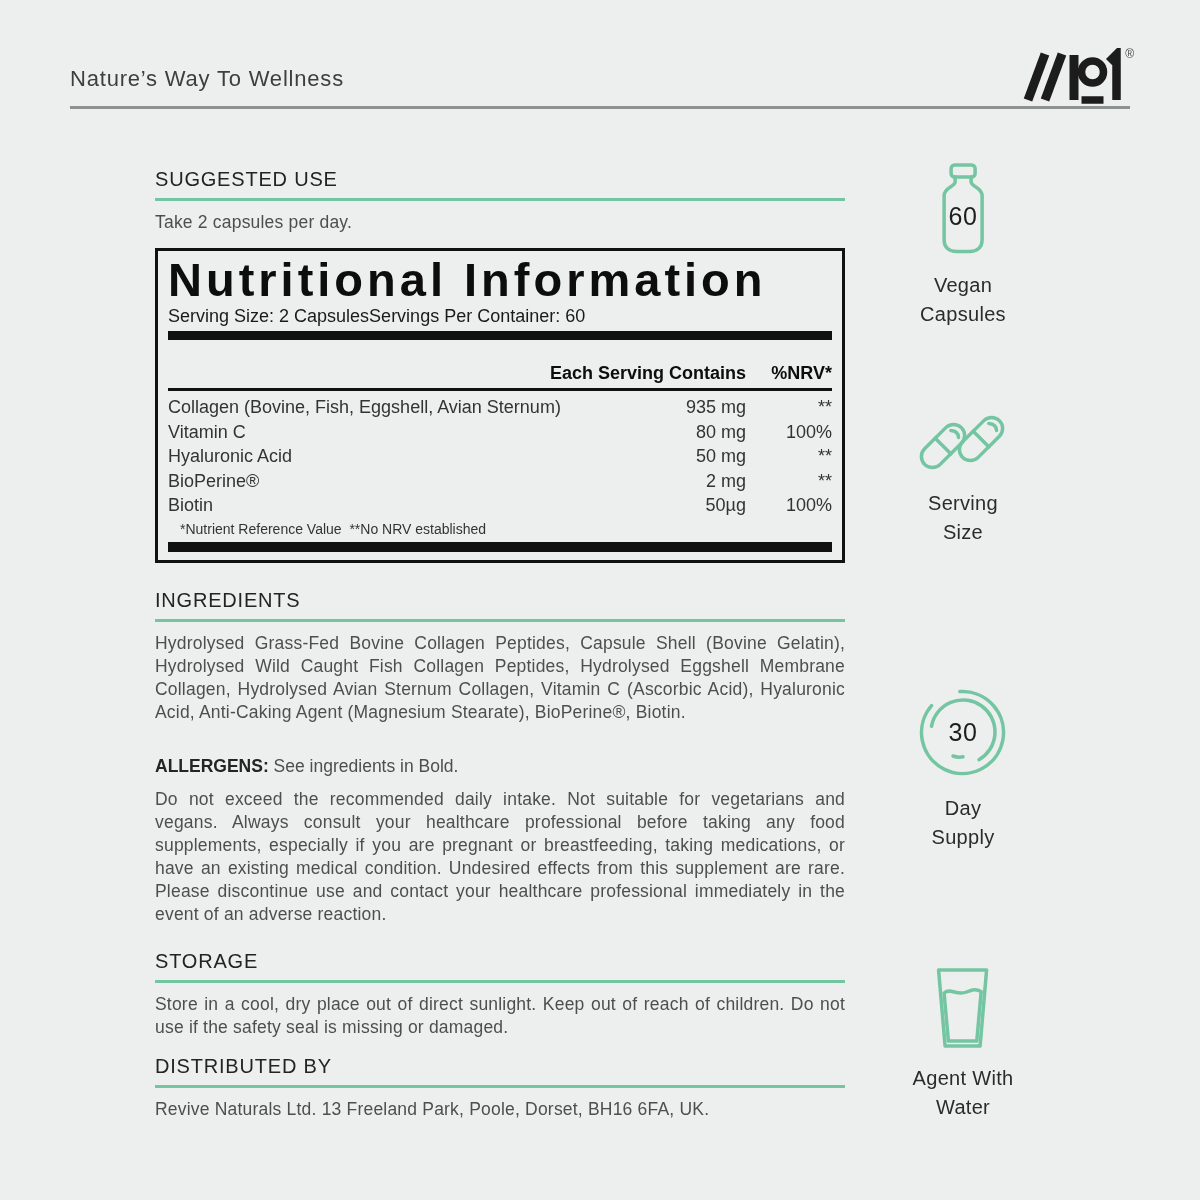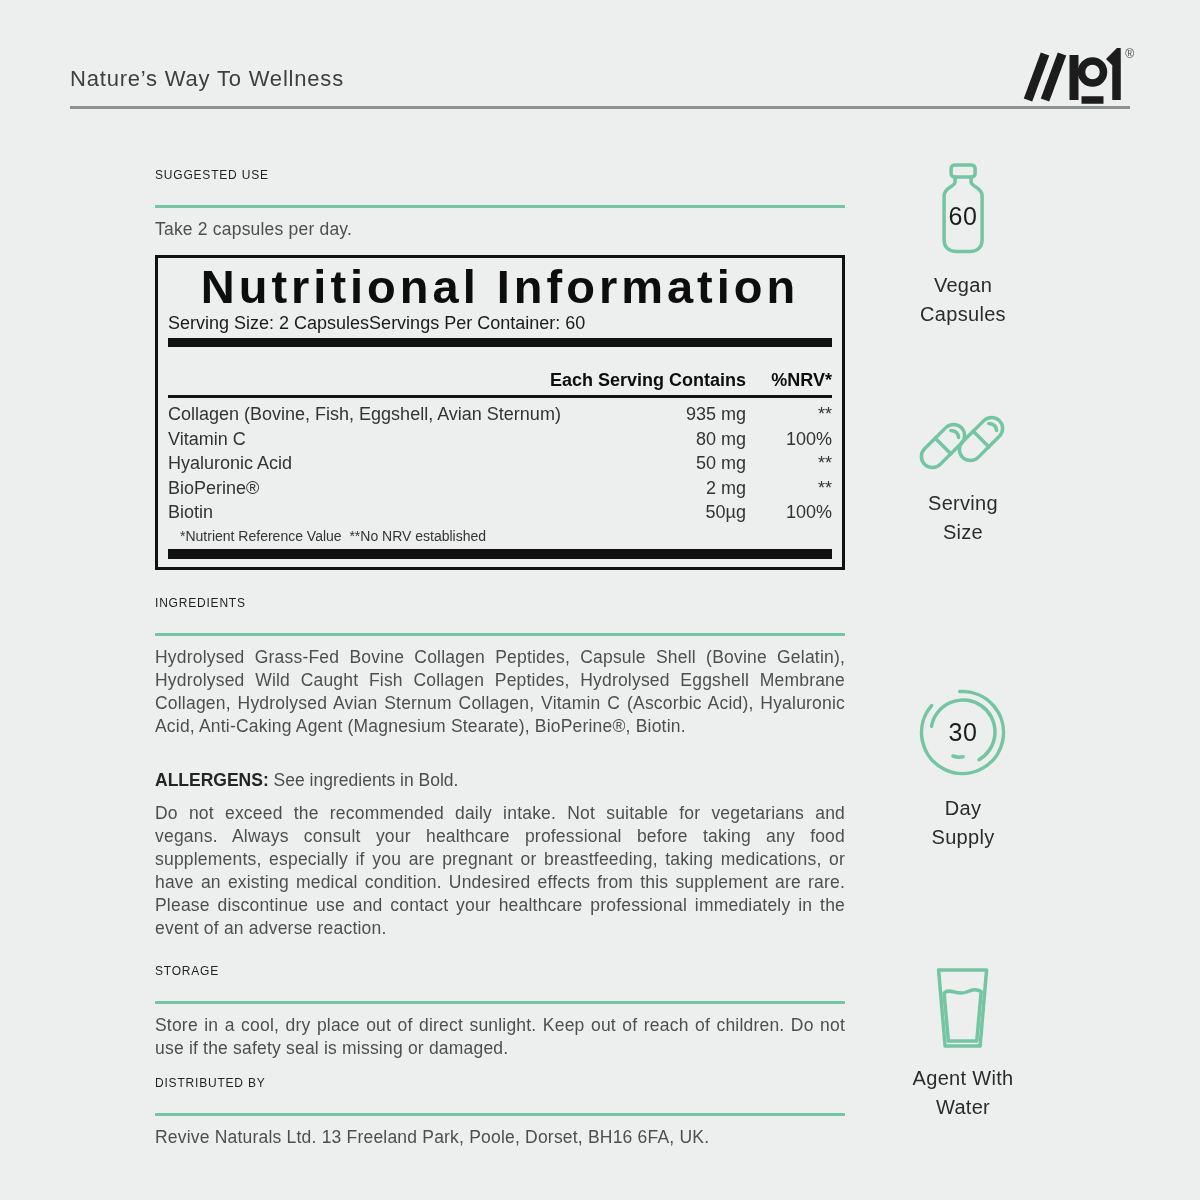"SUGGESTED USE" .sec-head { font-size: 12px -> 20px; padding-bottom: 23px -> 7px }
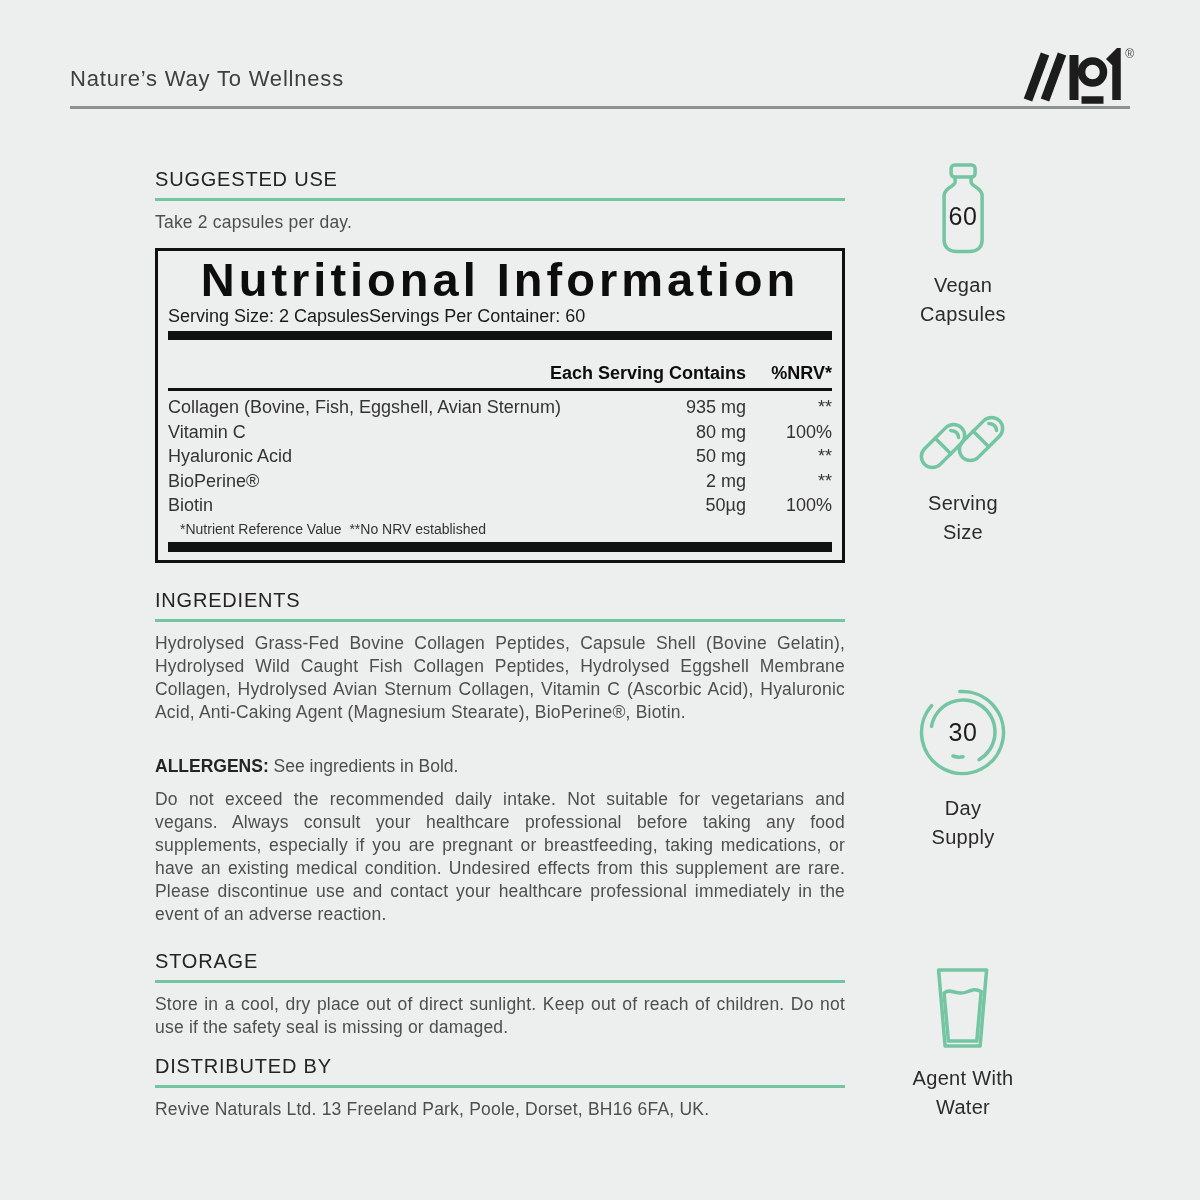"Nutritional Information" .n-title { text-align: center -> none }
